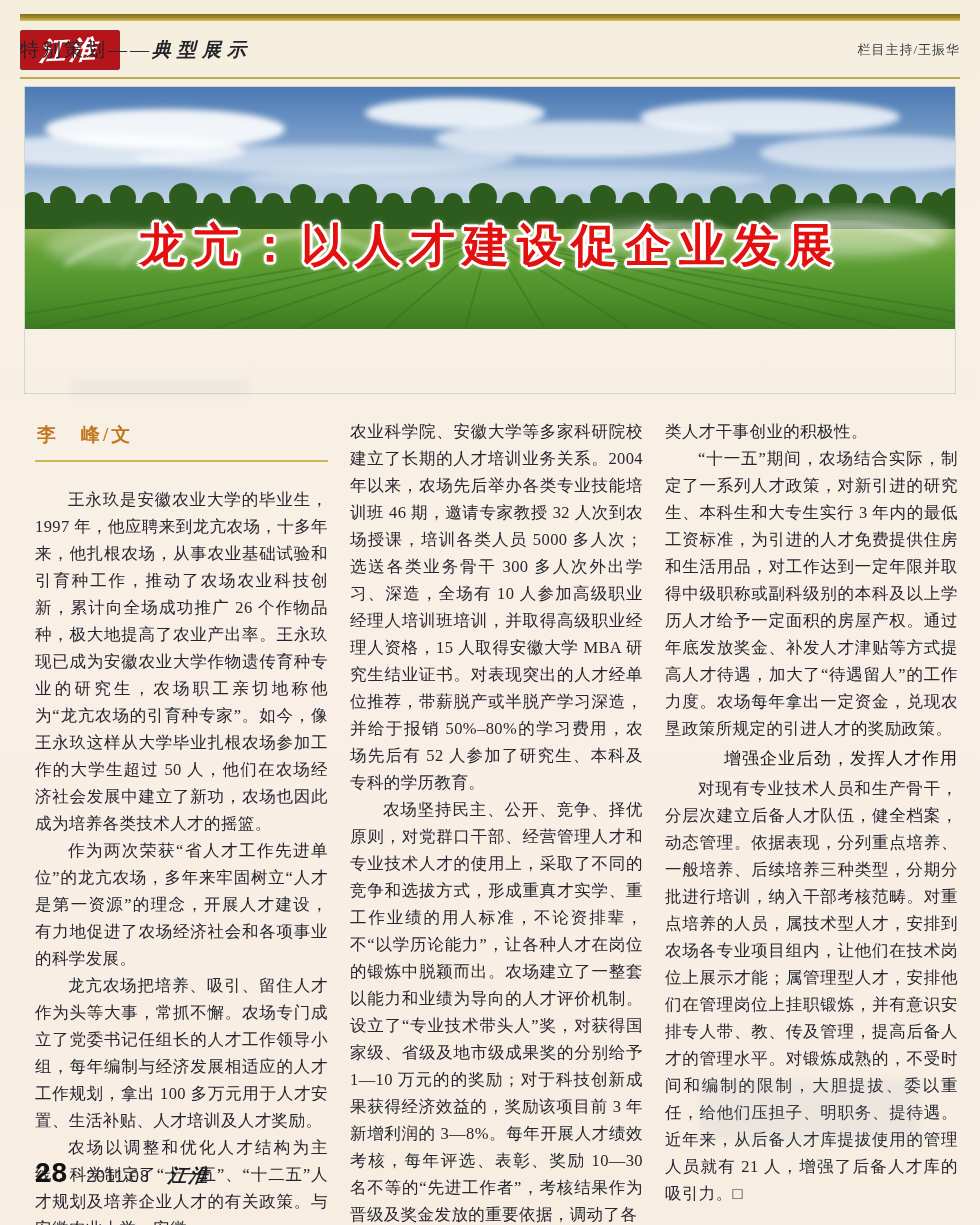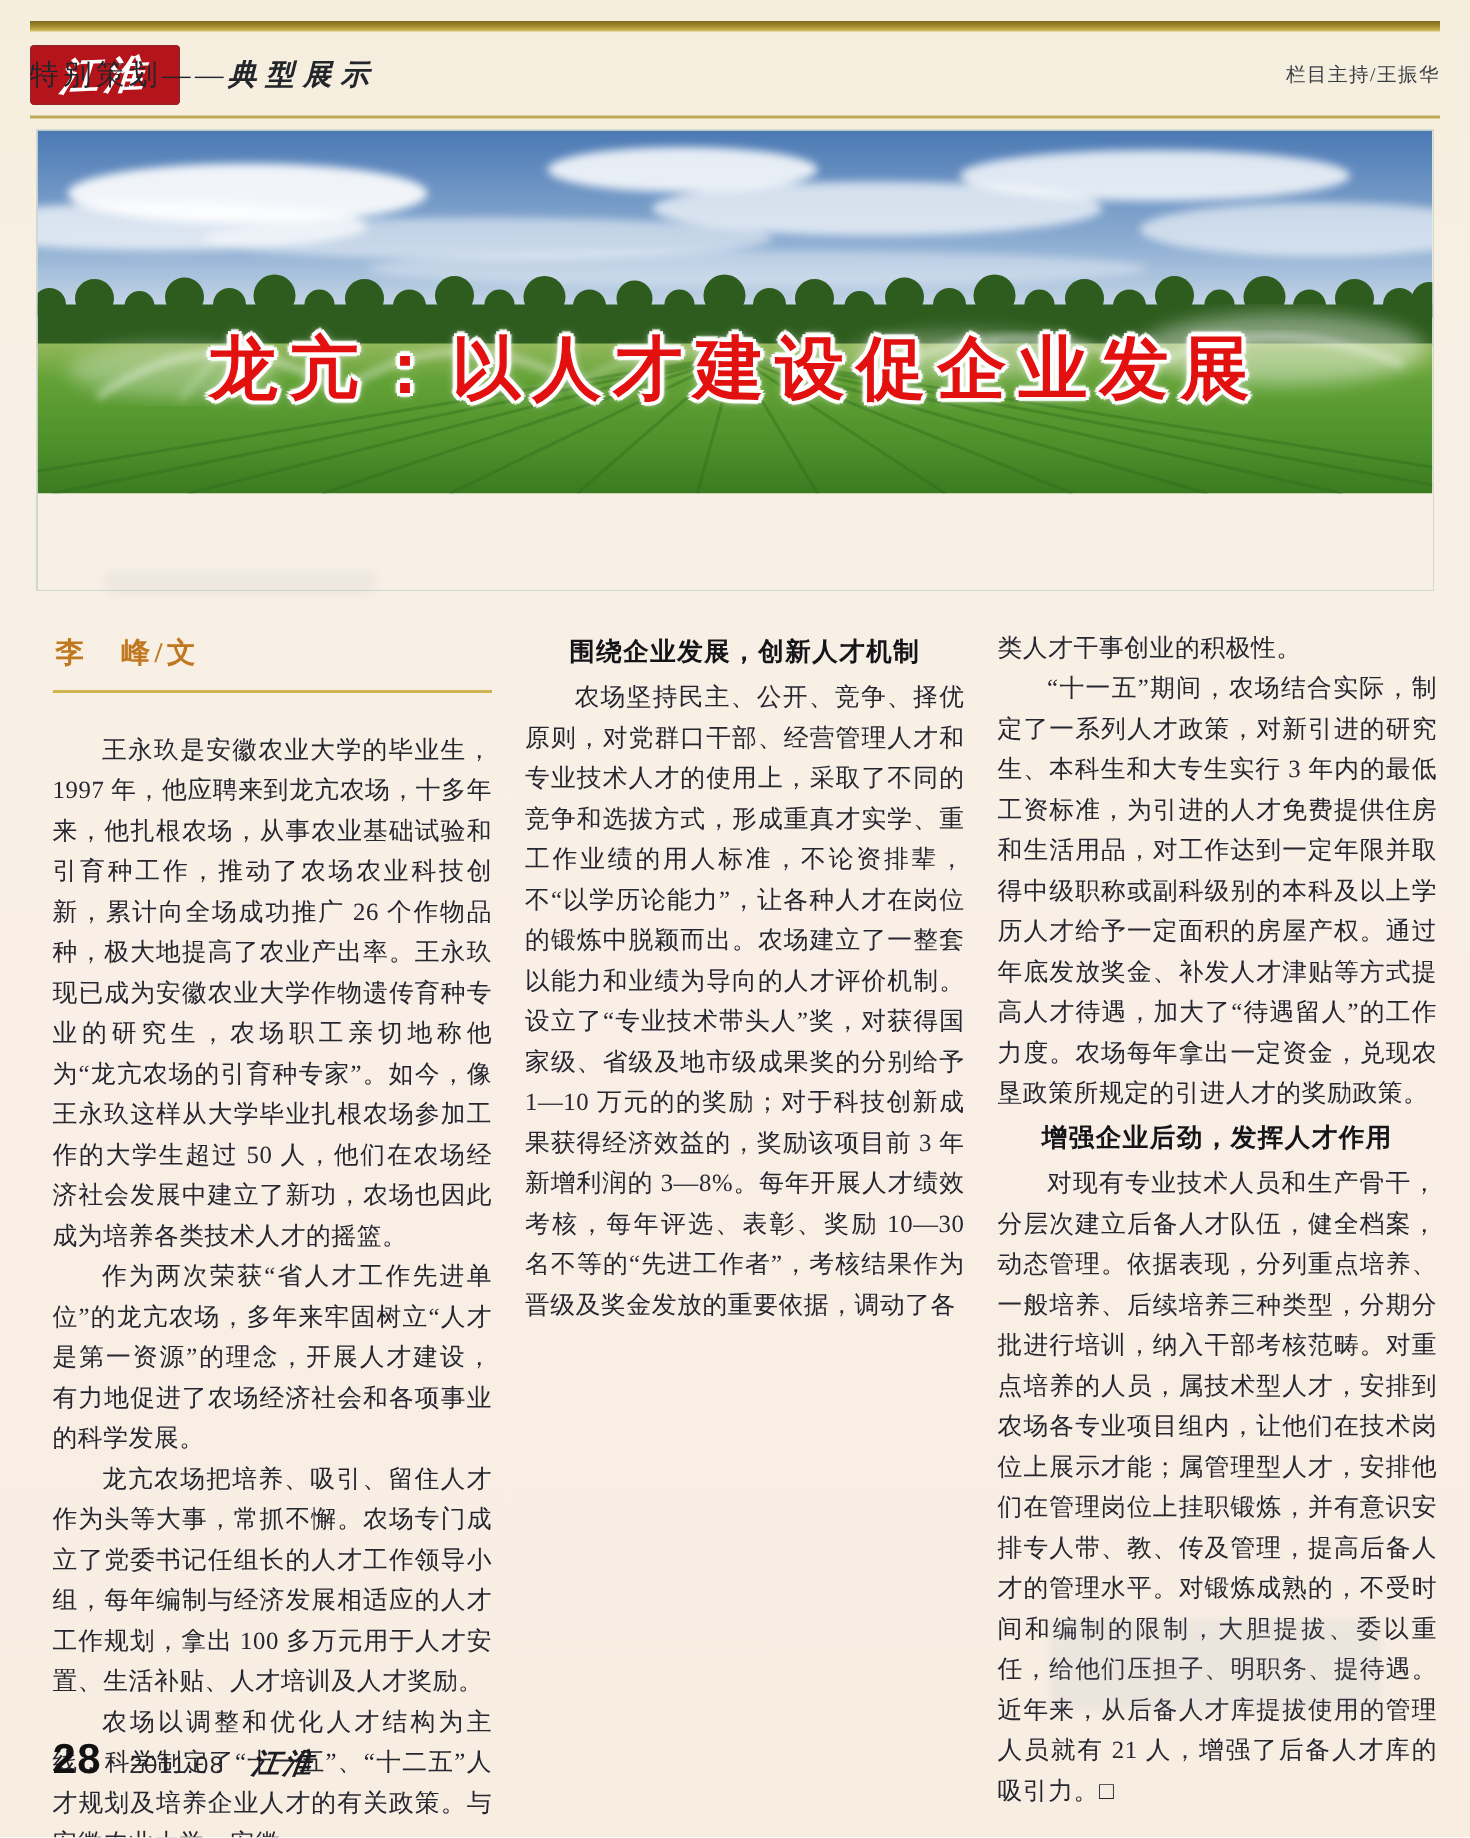"农业科学院、安徽大学等多家科研院校建立了长期的人才培训业务关系。2004" p.paragraph { html: none -> <p>农业科学院、安徽大学等多家科研院校建立了长期的人才培训业务关系。2004 年以来，农场先后举办各类专业技能培训班 46 期，邀请专家教授 32 人次到农场授课，培训各类人员 5000 多人次；选送各类业务骨干 300 多人次外出学习、深造，全场有 10 人参加高级职业经理人培训班培训，并取得高级职业经理人资格，15 人取得安徽大学 MBA 研究生结业证书。对表现突出的人才经单位推荐，带薪脱产或半脱产学习深造，并给于报销 50%–80%的学习费用，农场先后有 52 人参加了研究生、本科及专科的学历教育。</p> }
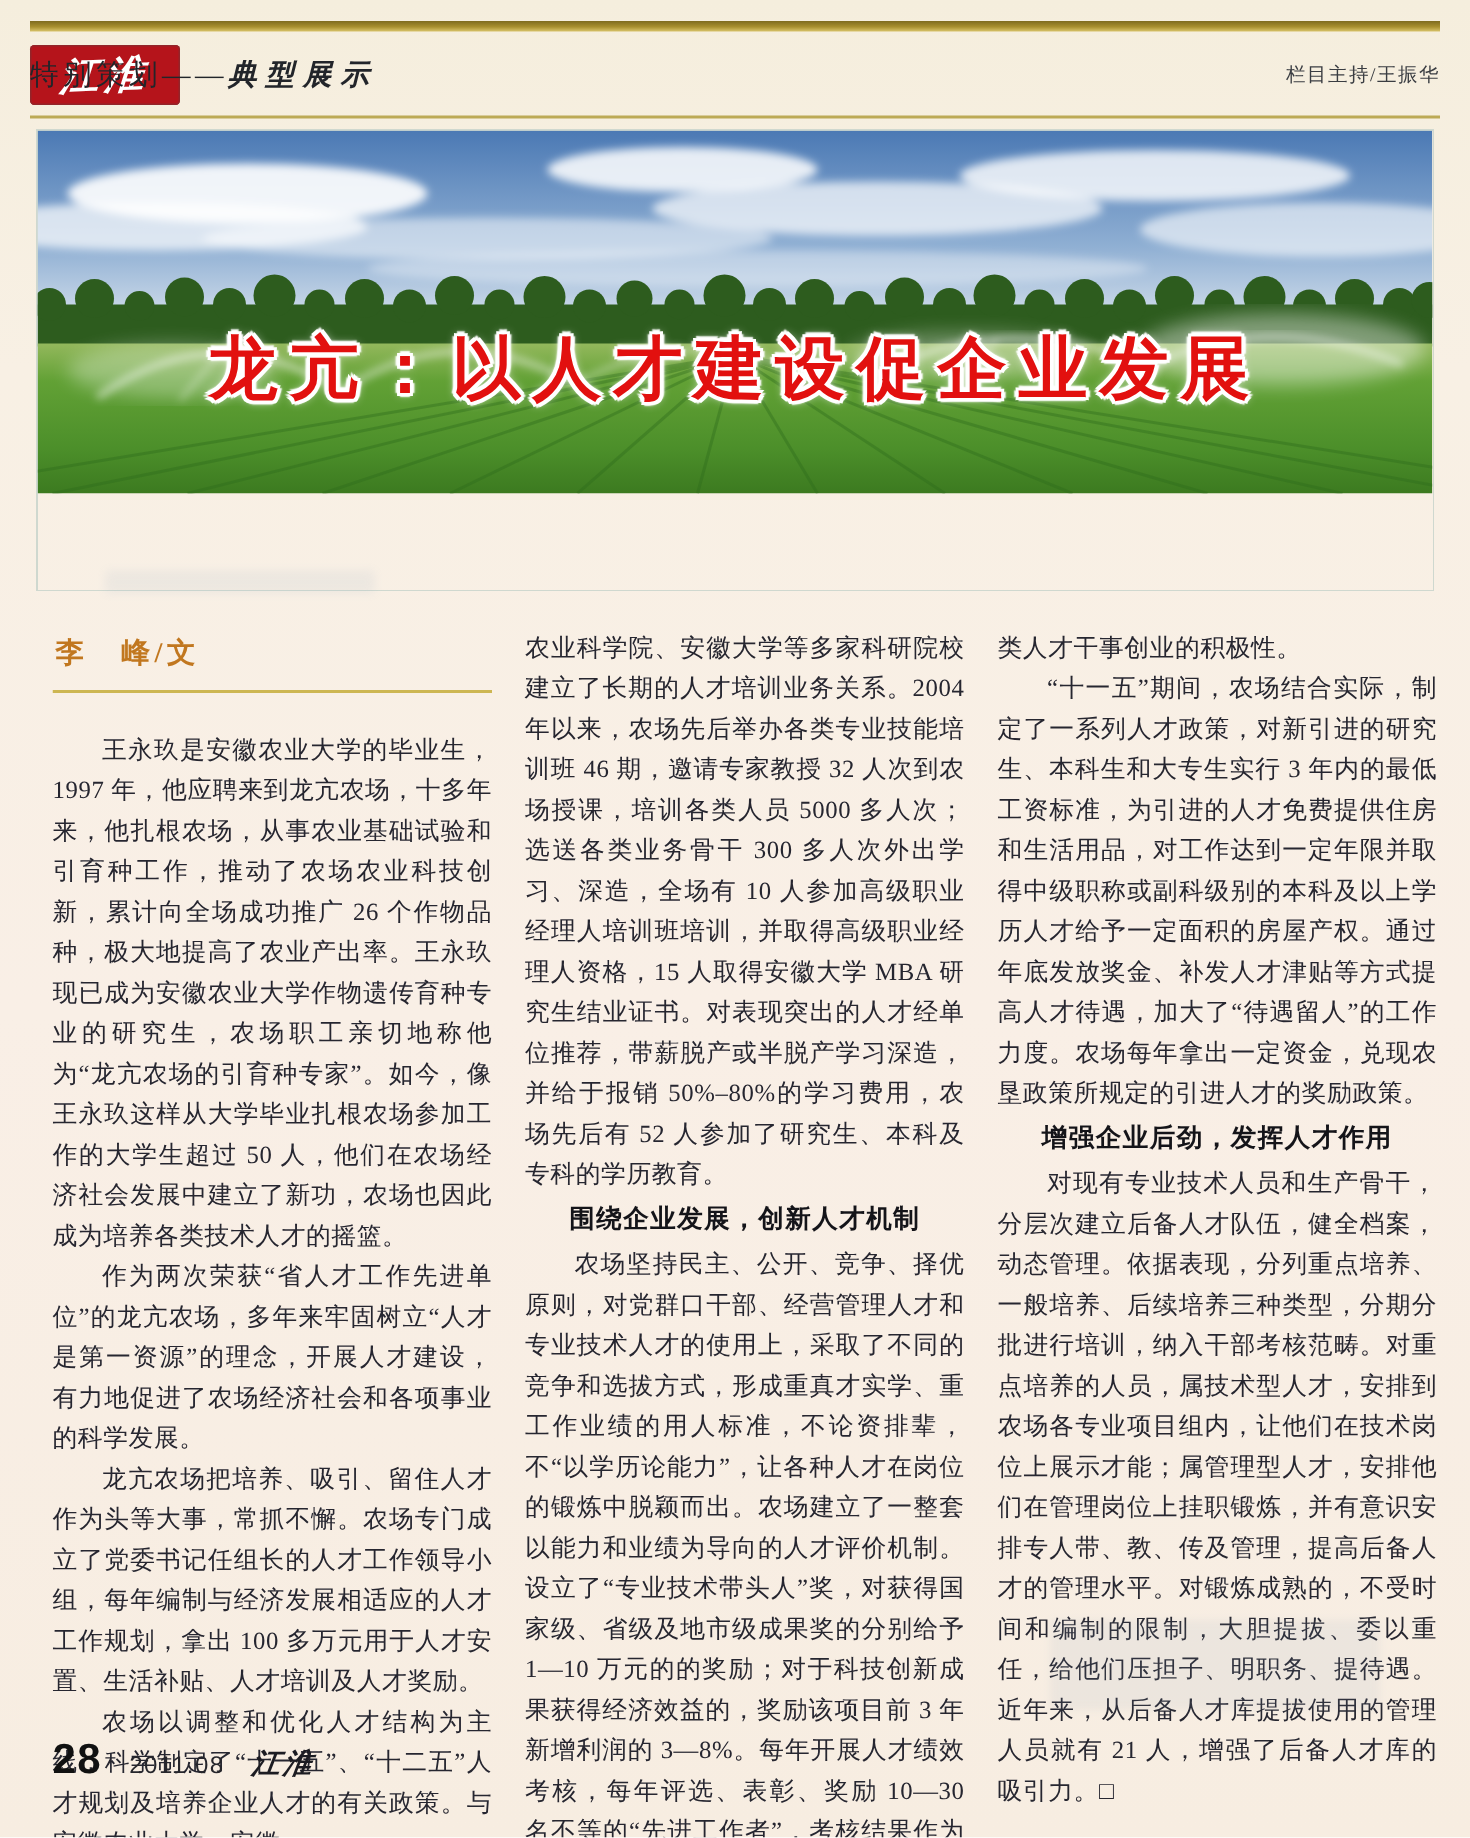"增强企业后劲，发挥人才作用" .col h3.subheading { font-weight: bold -> normal; text-align: center -> right }
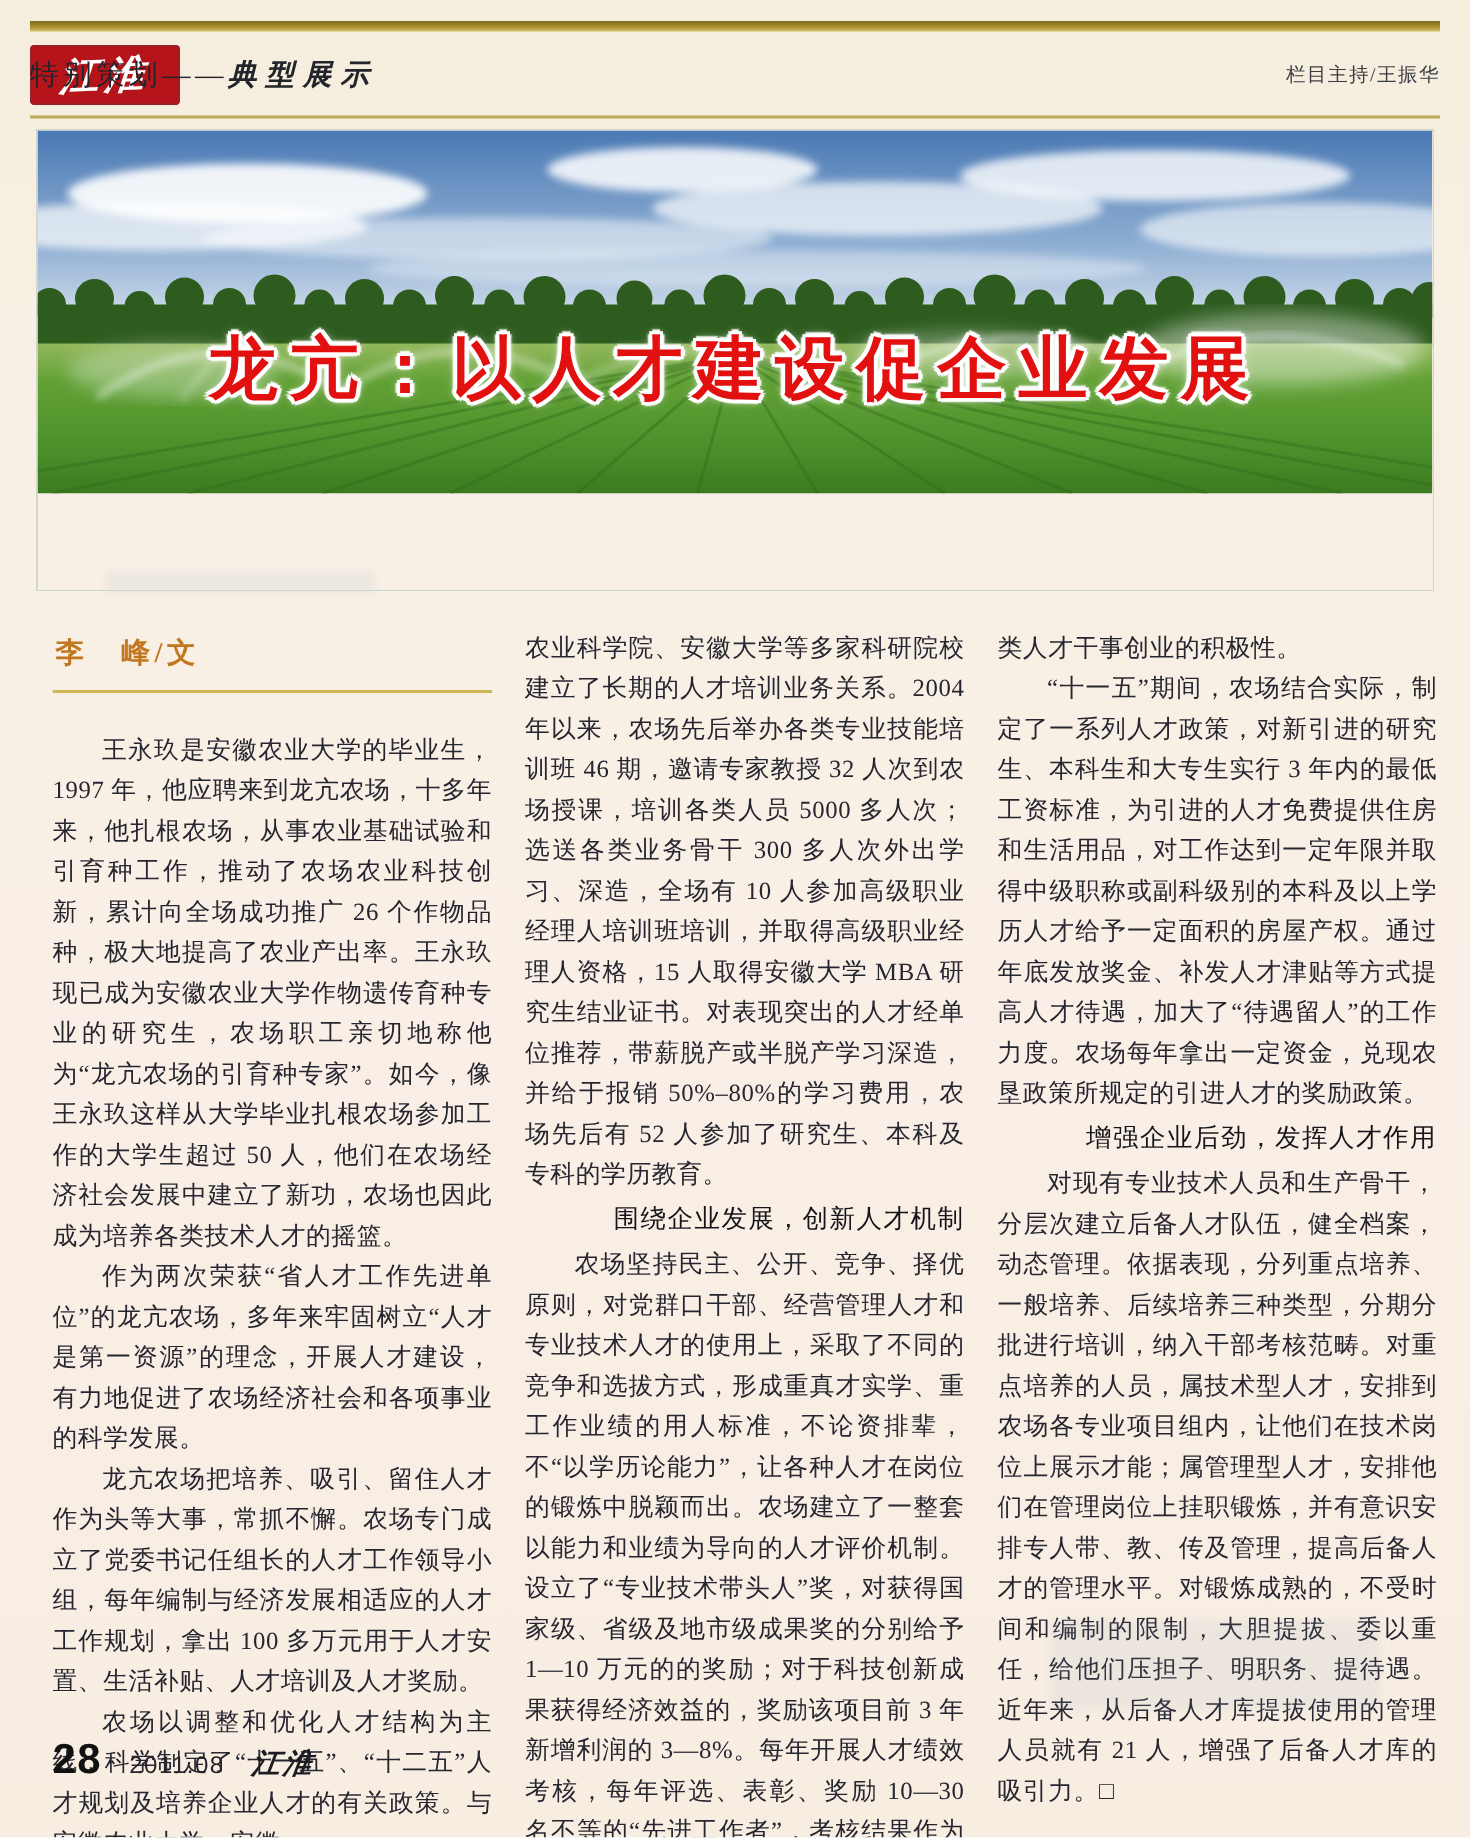"围绕企业发展，创新人才机制" h3.subheading { html: <h3>围绕企业发展，创新人才机制</h3> -> none }
